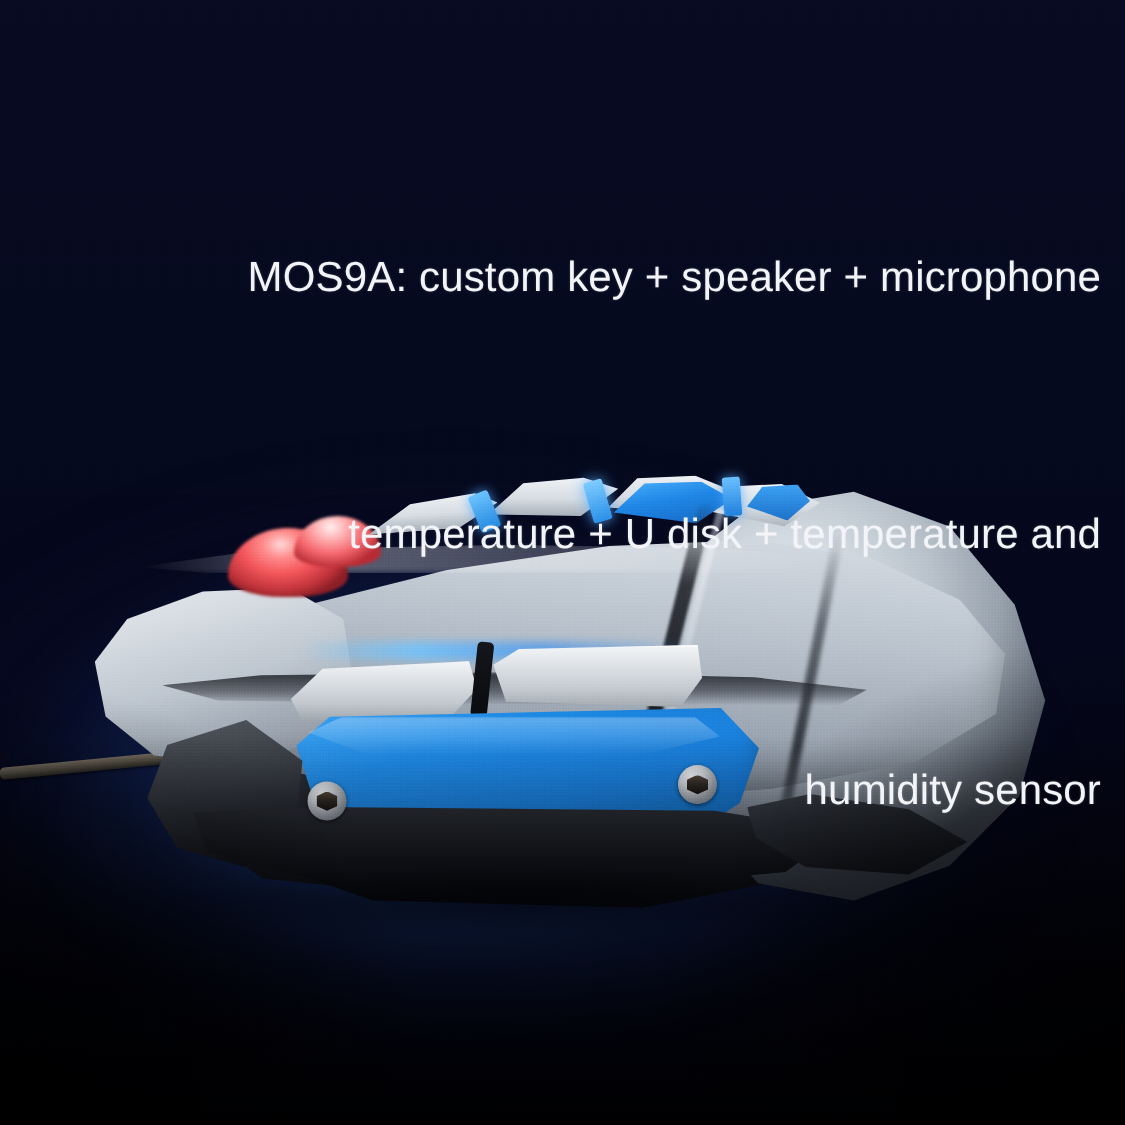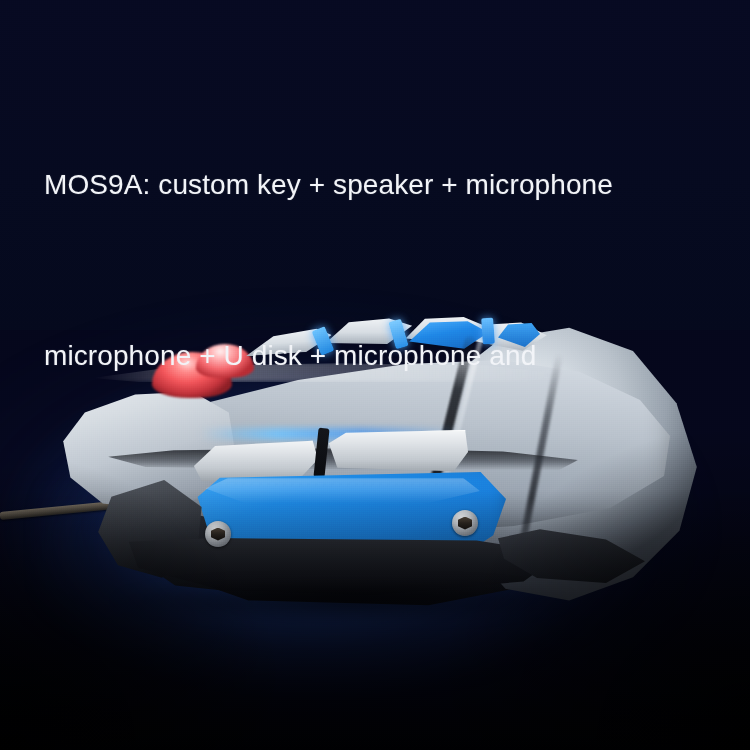"MOS9A: custom key + speaker" .caption .ln { text-align: none -> right }
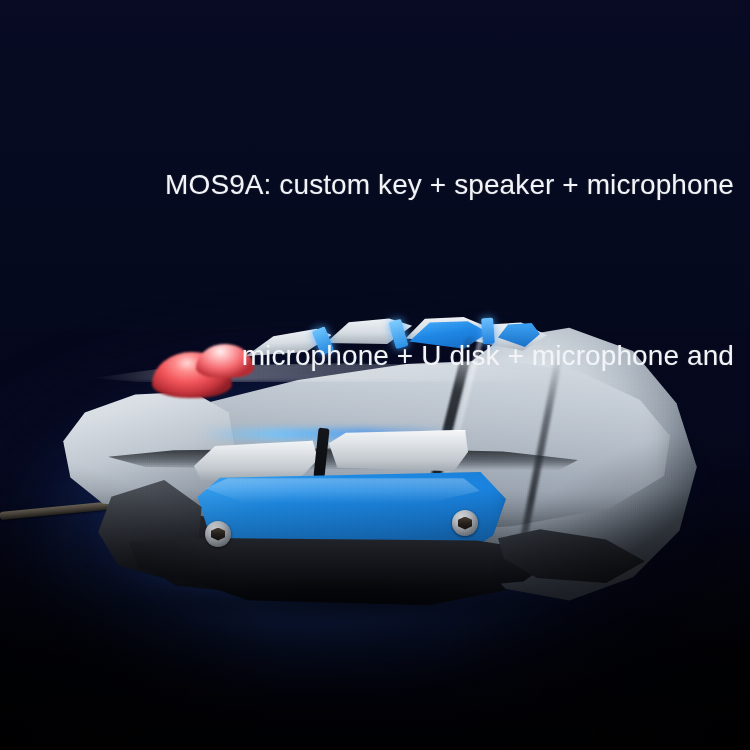"microphone + U disk +" span.ln { text: microphone + U disk + microphone -> temperature + U disk + temperature }
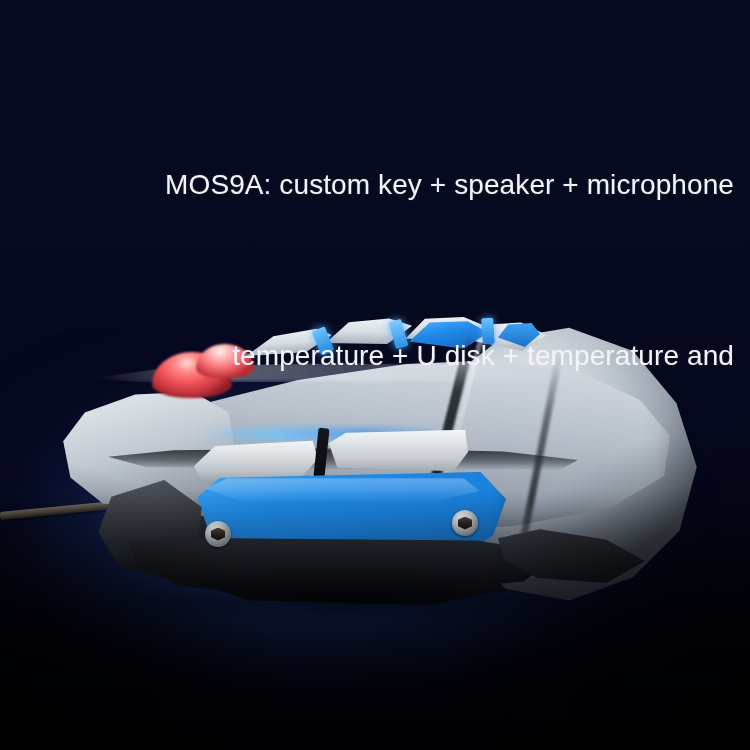"humidity sensor" span.ln { html: none -> <span>humidity sensor</span> }
